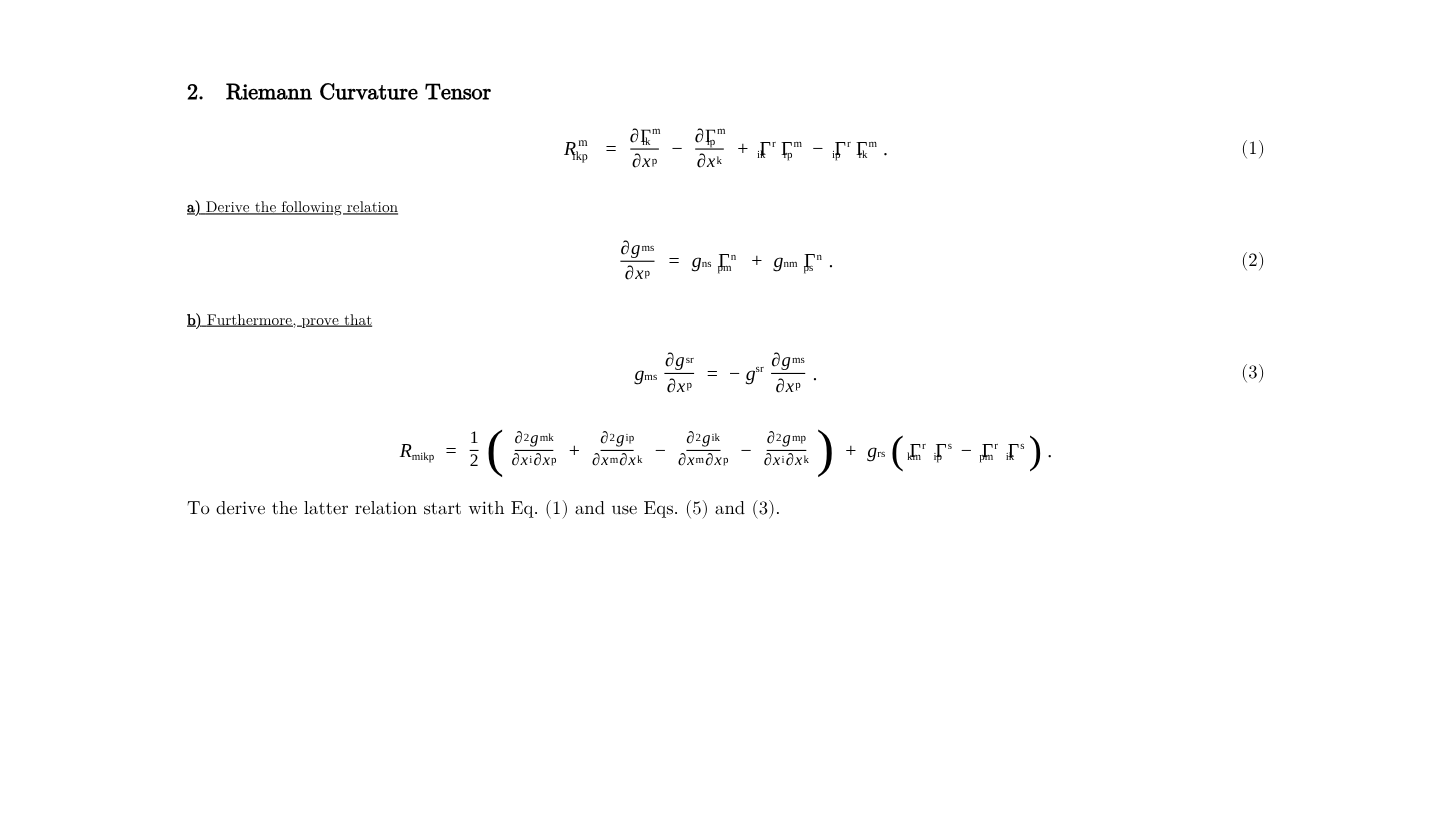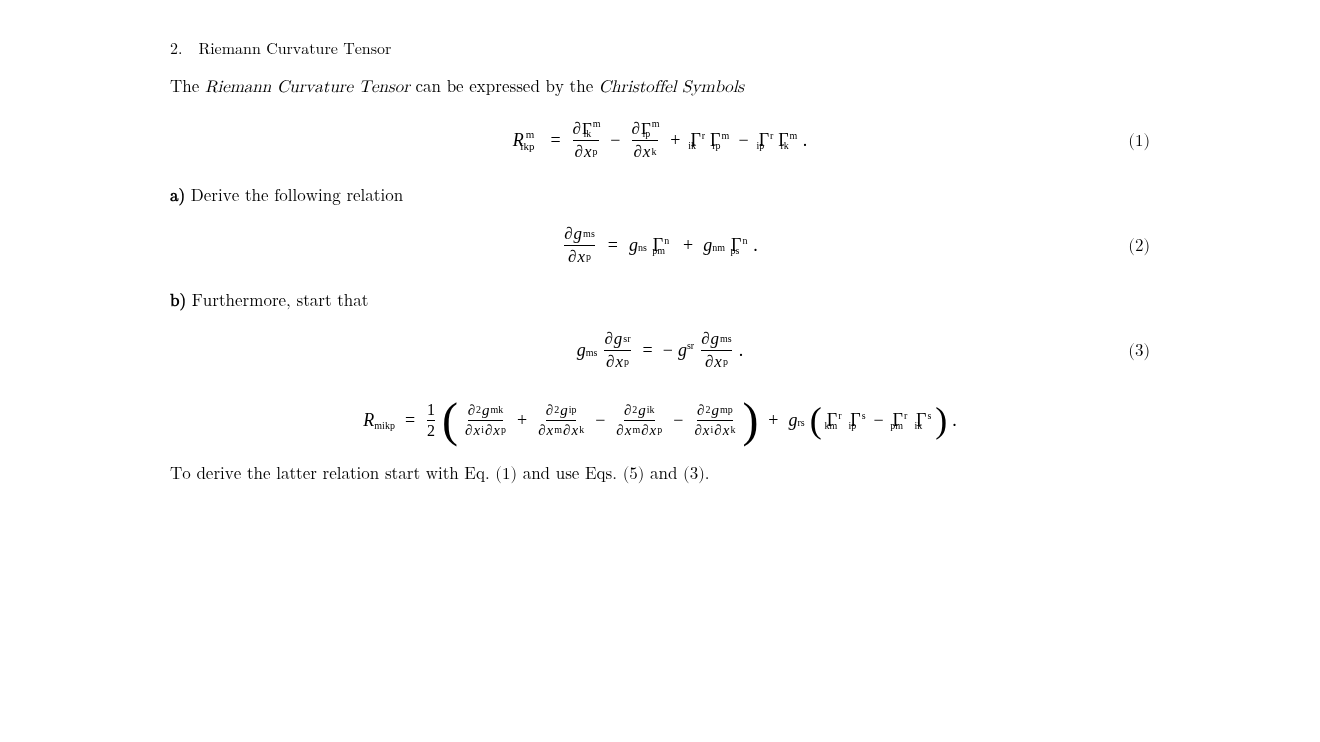"2. Riemann Curvature Tensor" .section-title { font-size: 16px -> 20px; font-weight: normal -> bold; margin-top: none -> 32px }
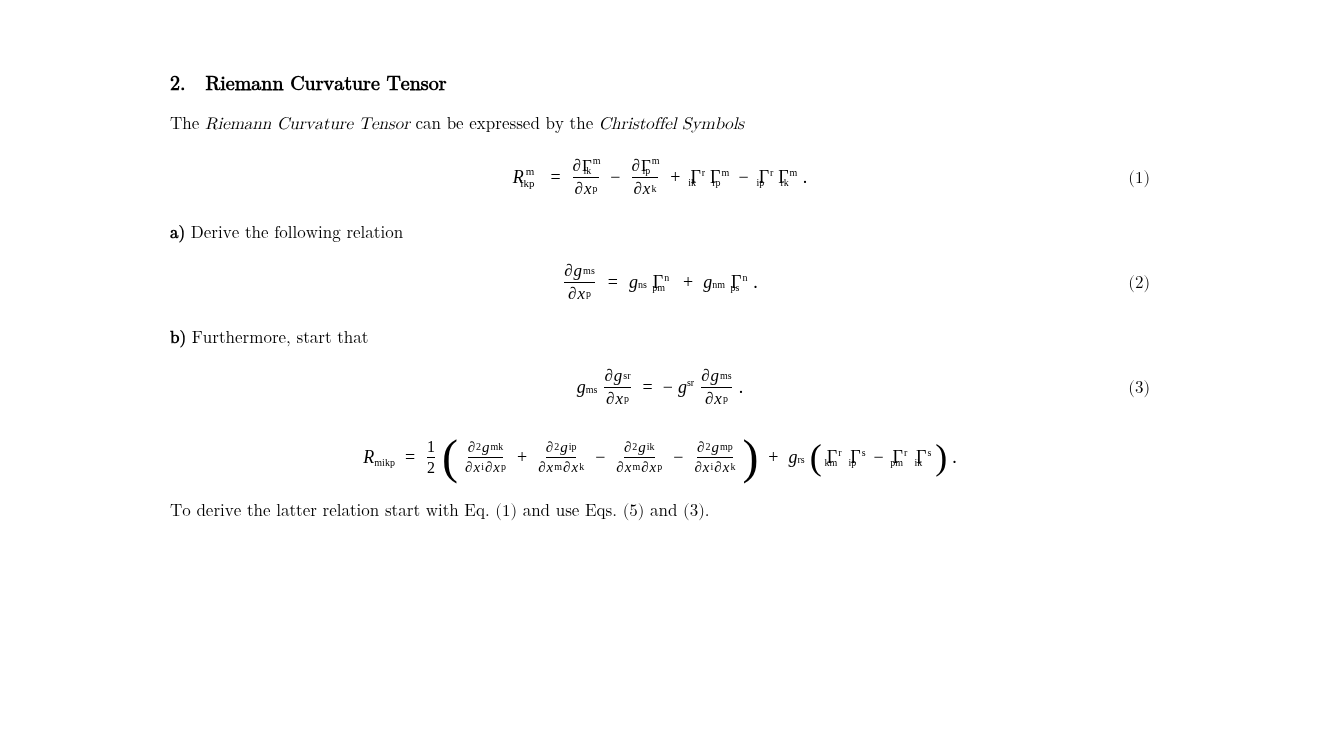"The Riemann Curvature Tensor can" p.intro-text { html: <p> The <em>Riemann Curvature Tensor</em> can be expressed by the <em>Christoffel Symbols</em> </p> -> none }
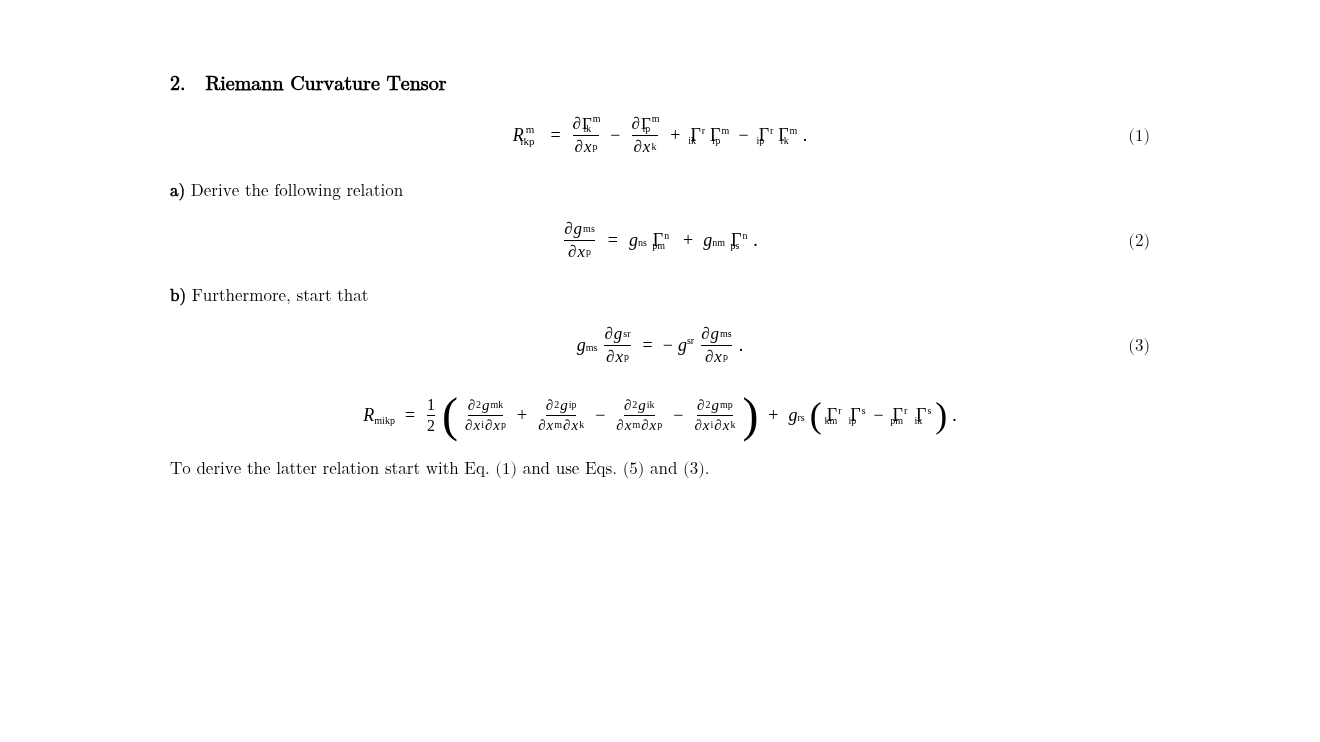"a) Derive the following relation" .part-label { font-size: 17px -> 14px; text-decoration: none -> underline }
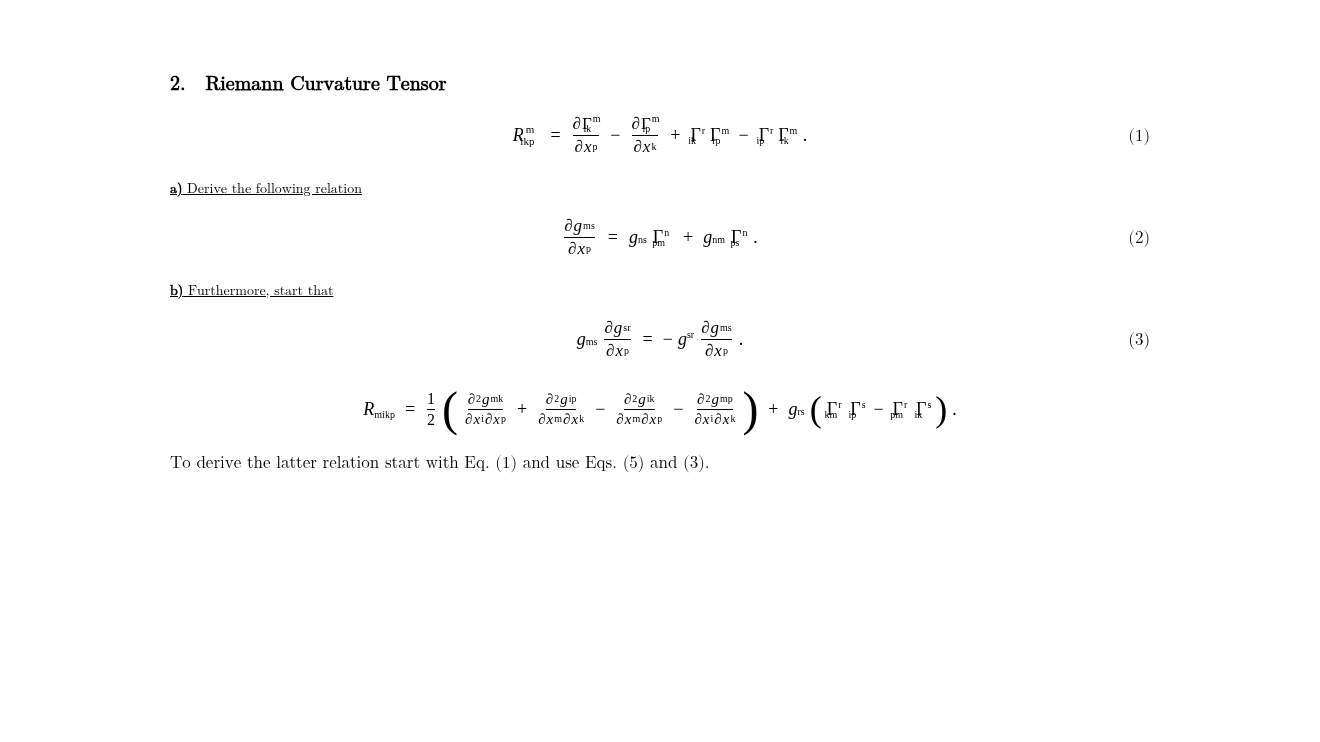"Furthermore, start that" span.part-text { text: start -> prove }
